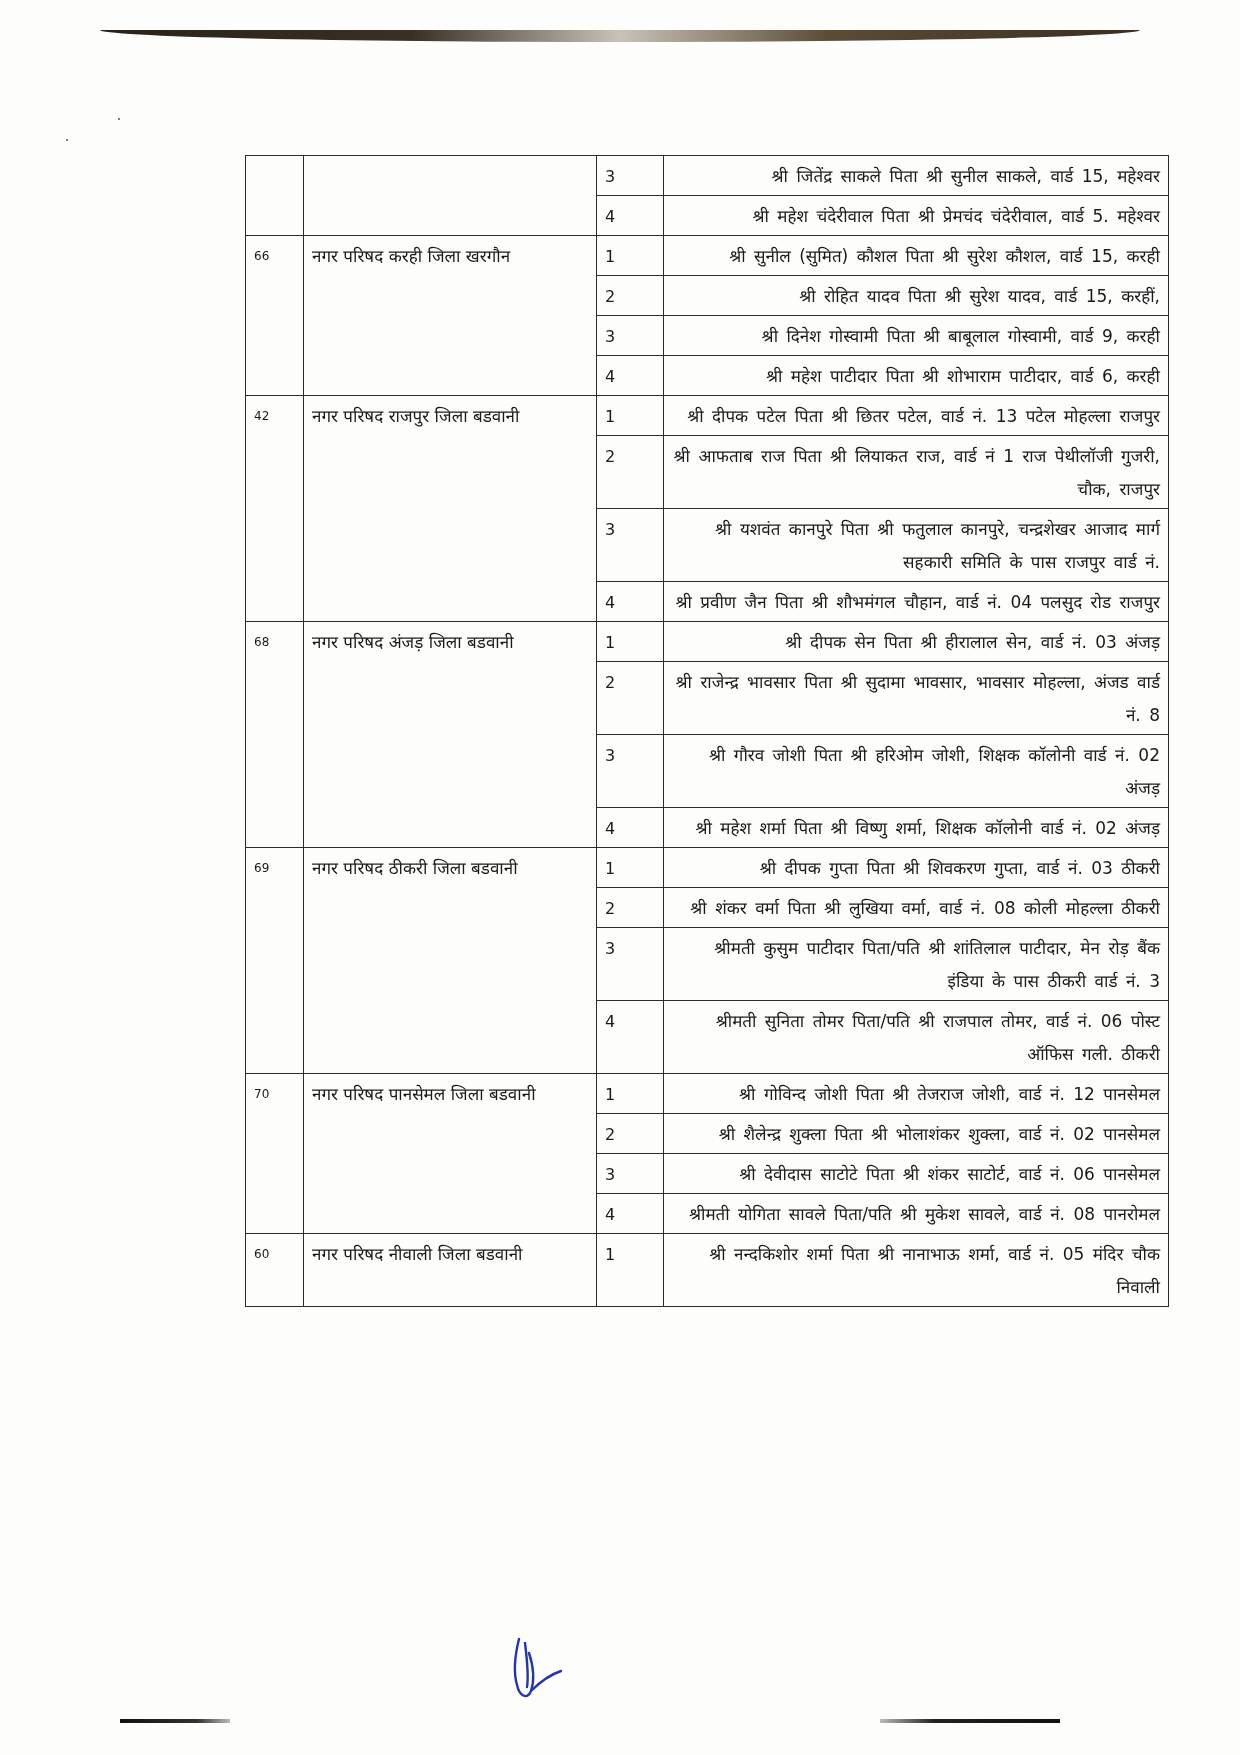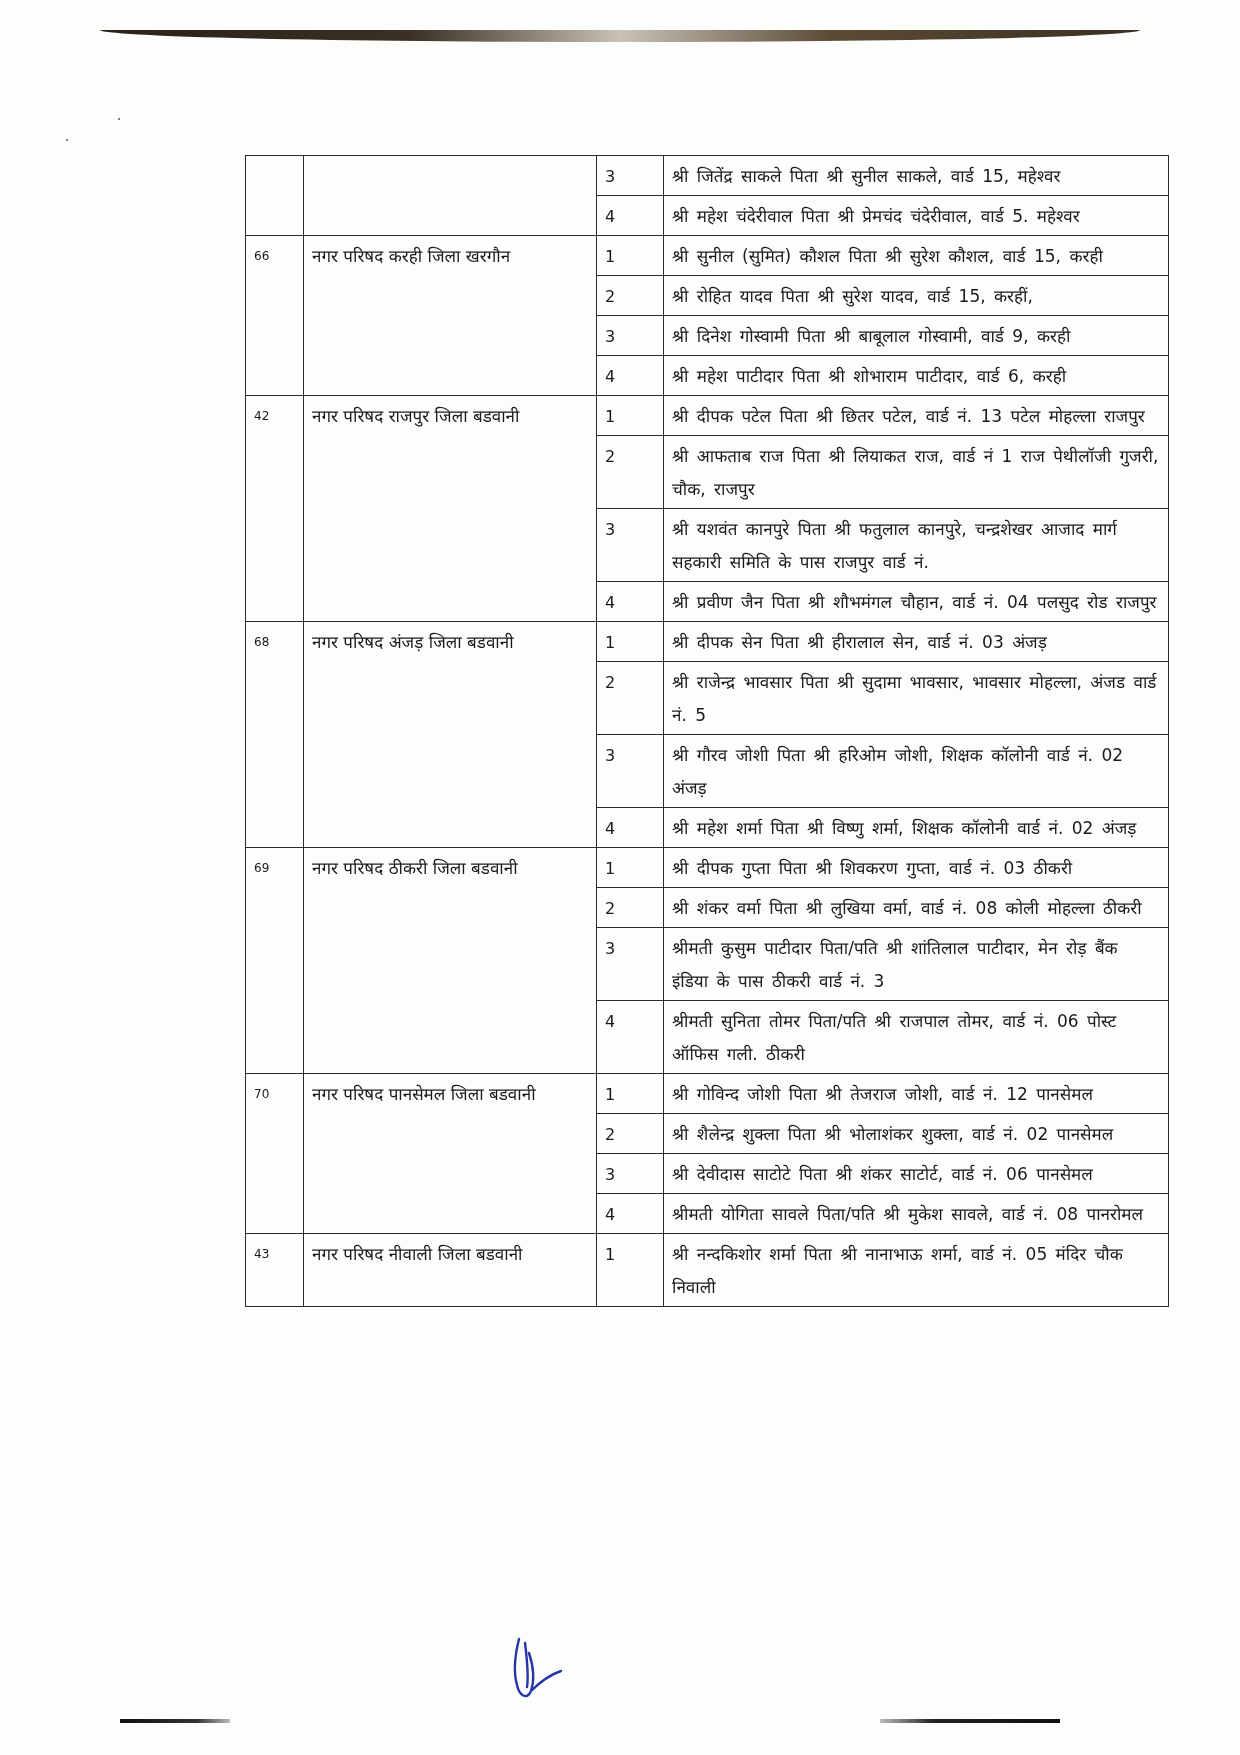"श्री जितेंद्र साकले पिता श्री" td.name { text-align: none -> right }
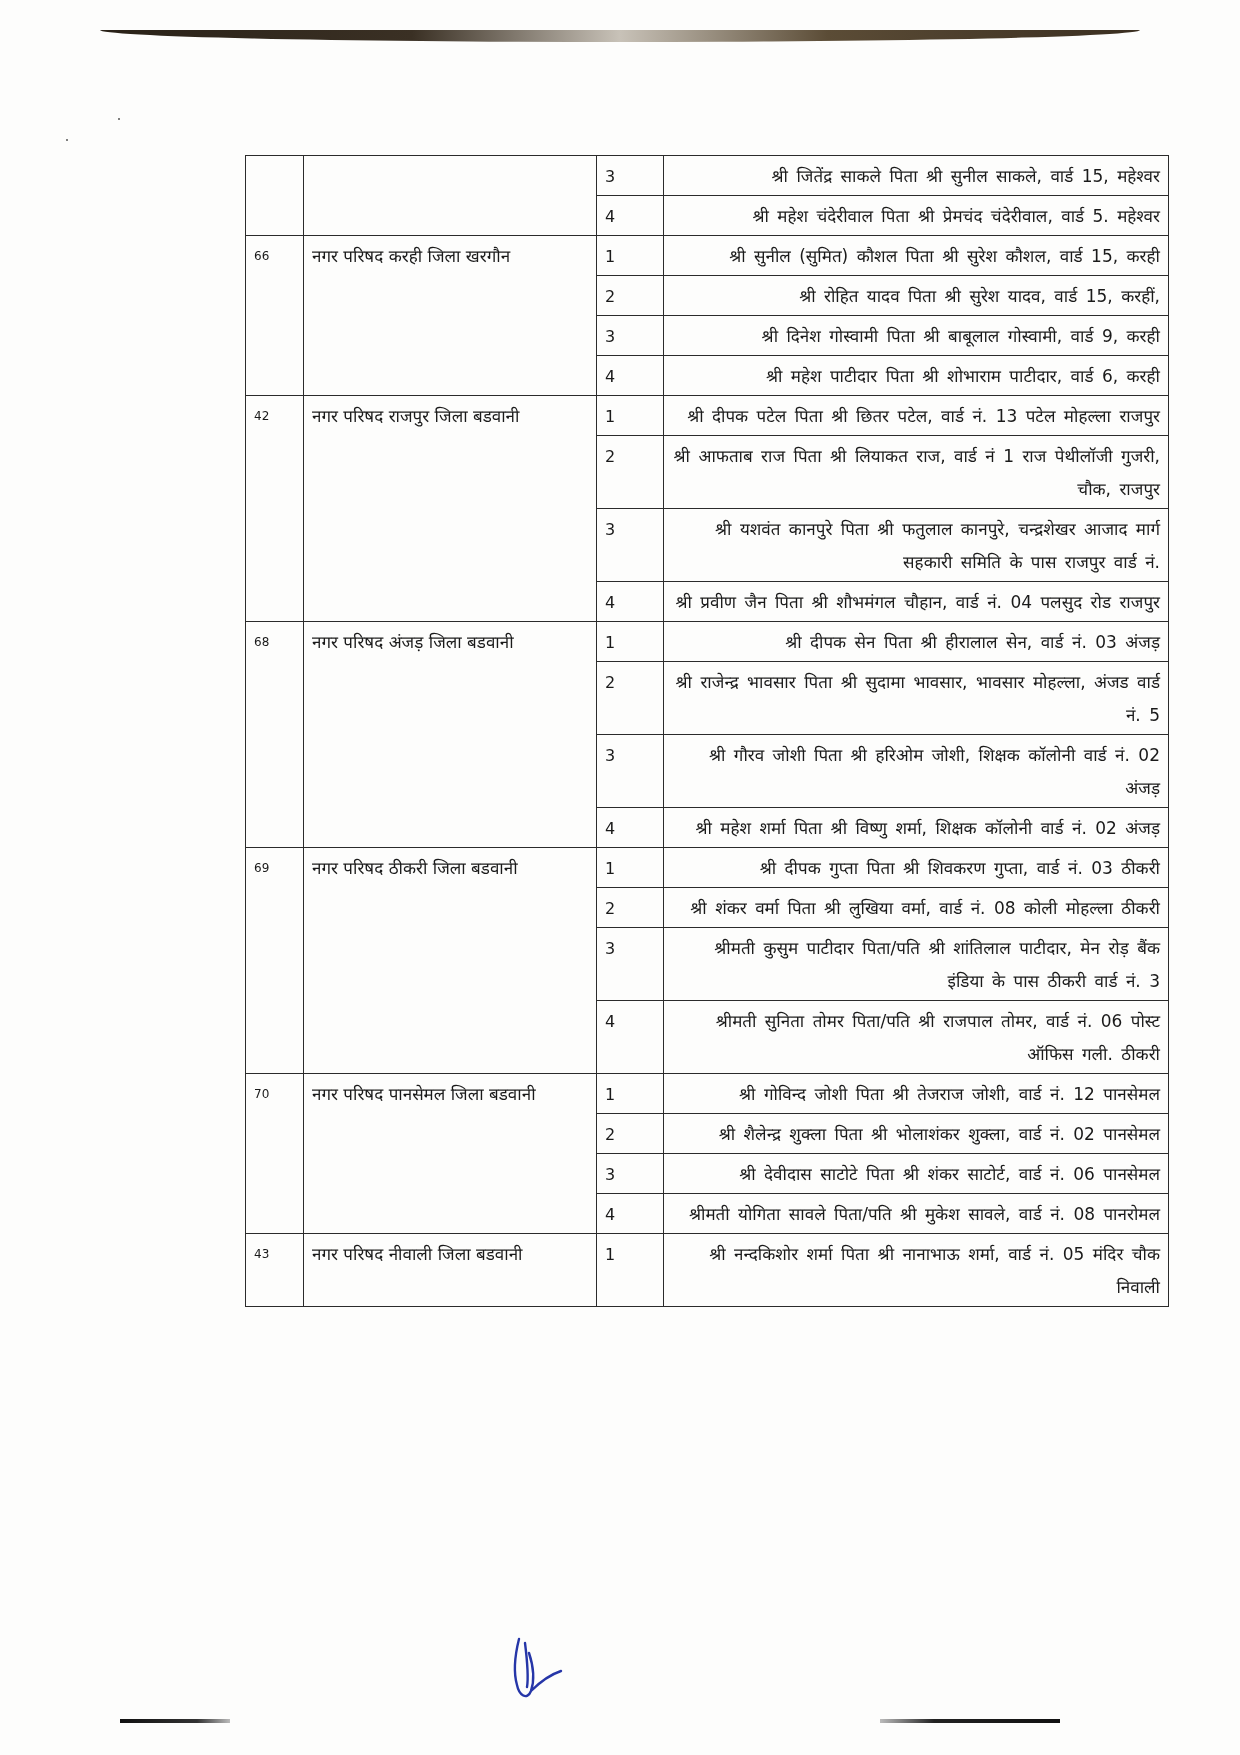"श्री राजेन्द्र भावसार पिता श्री" td.name { text: 5 -> 8 }
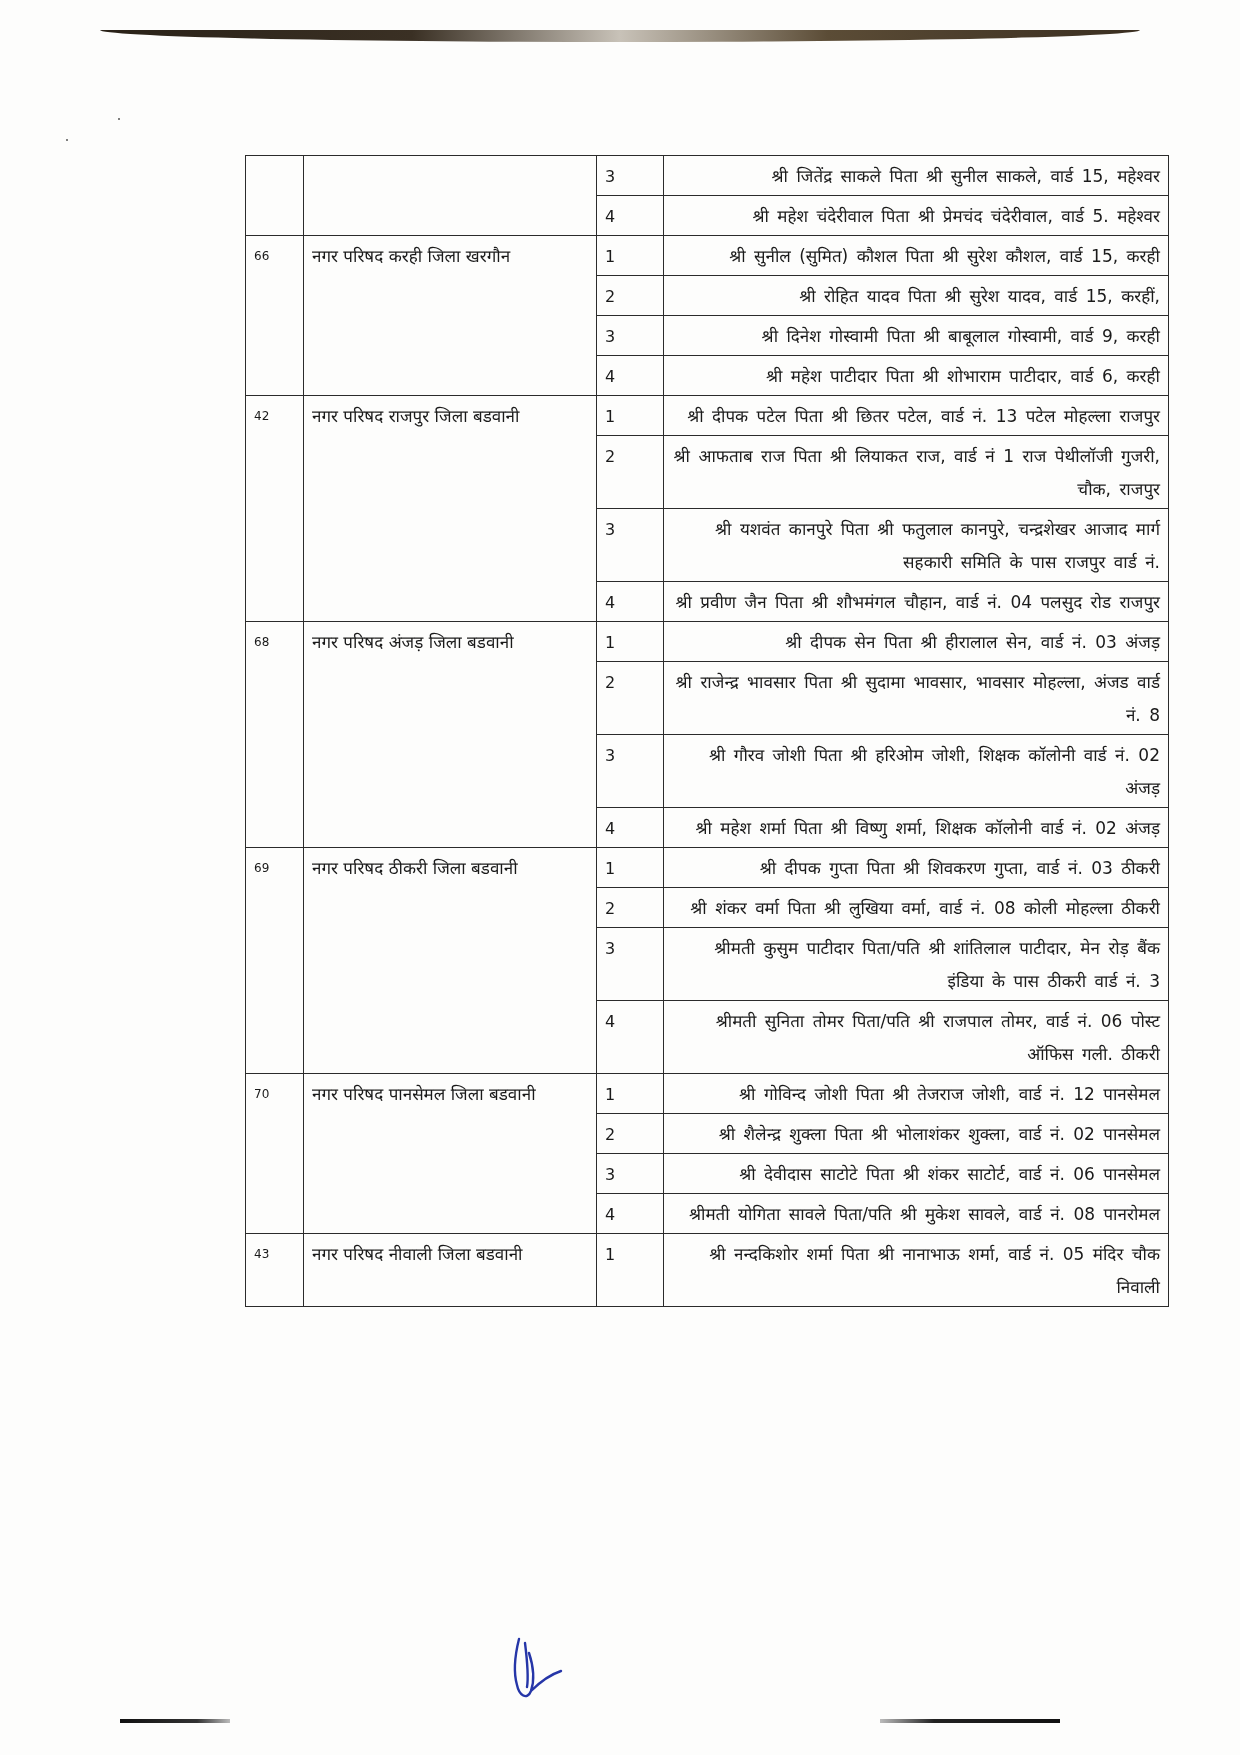"43" td.sn { text: 43 -> 60 }
